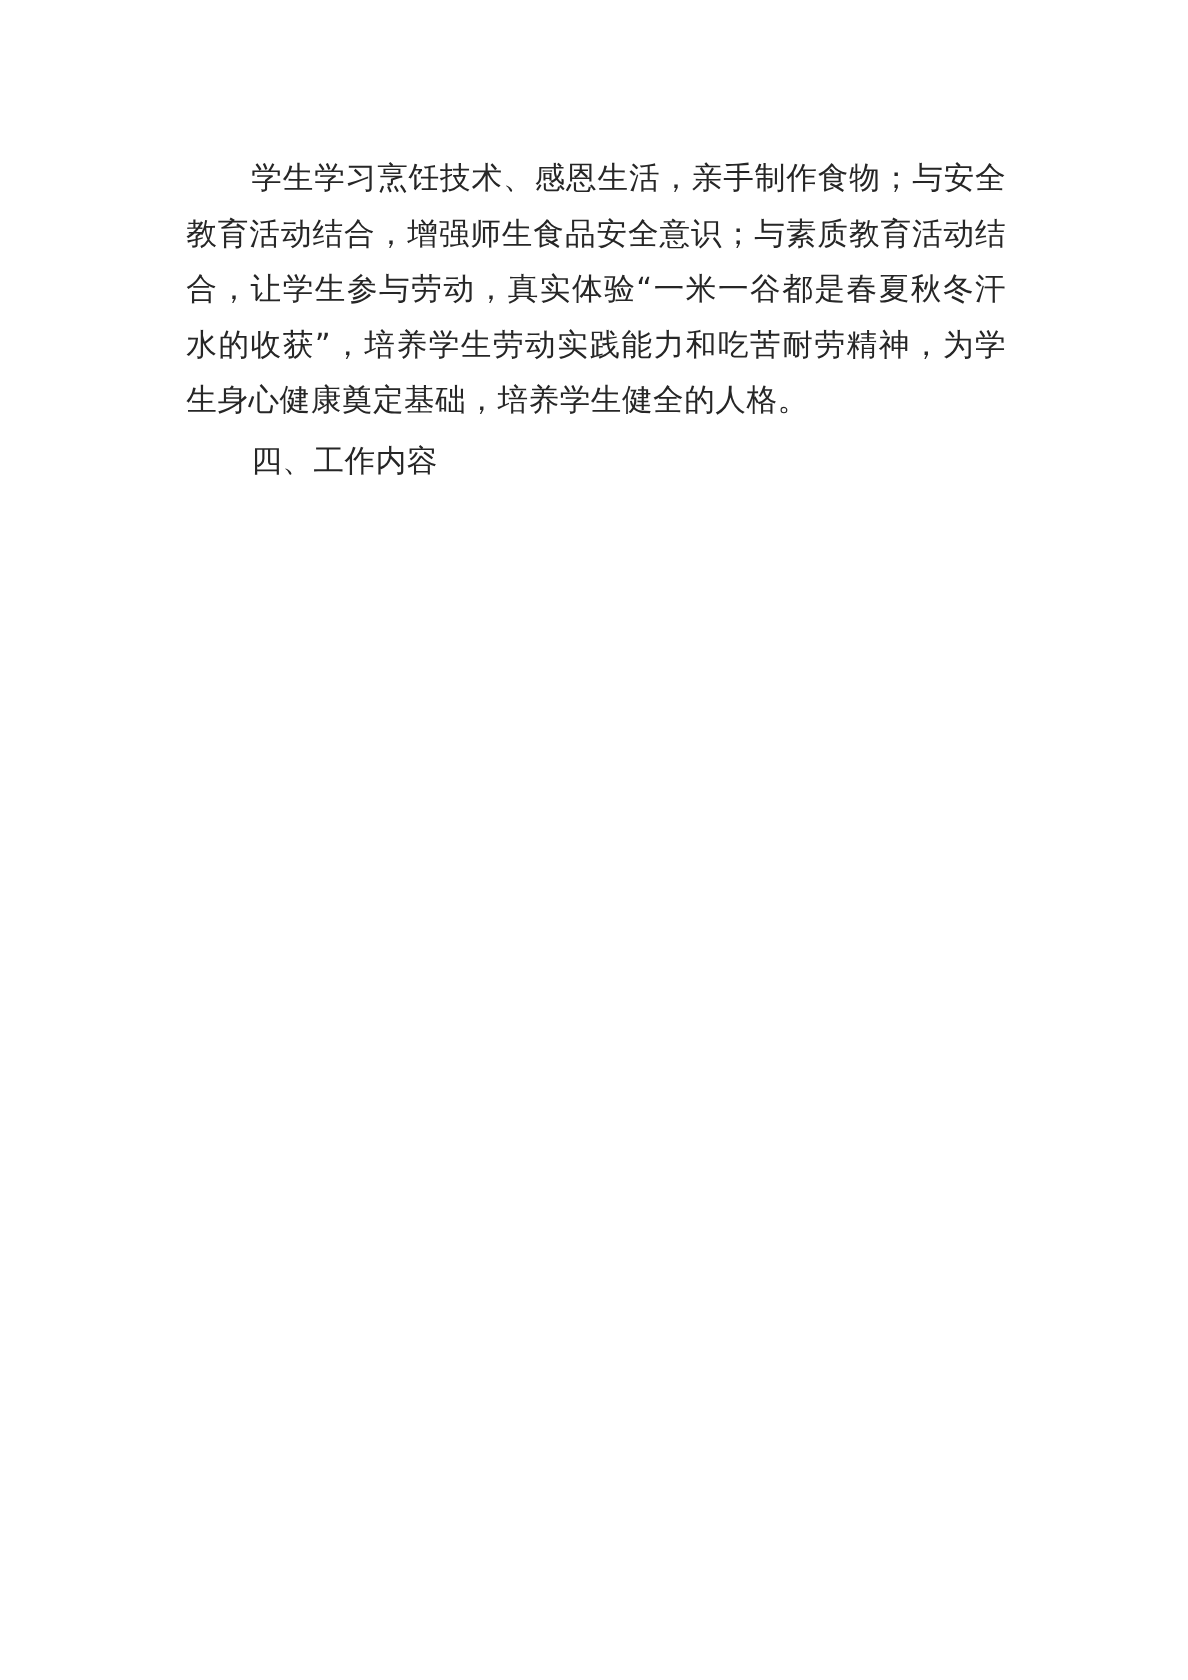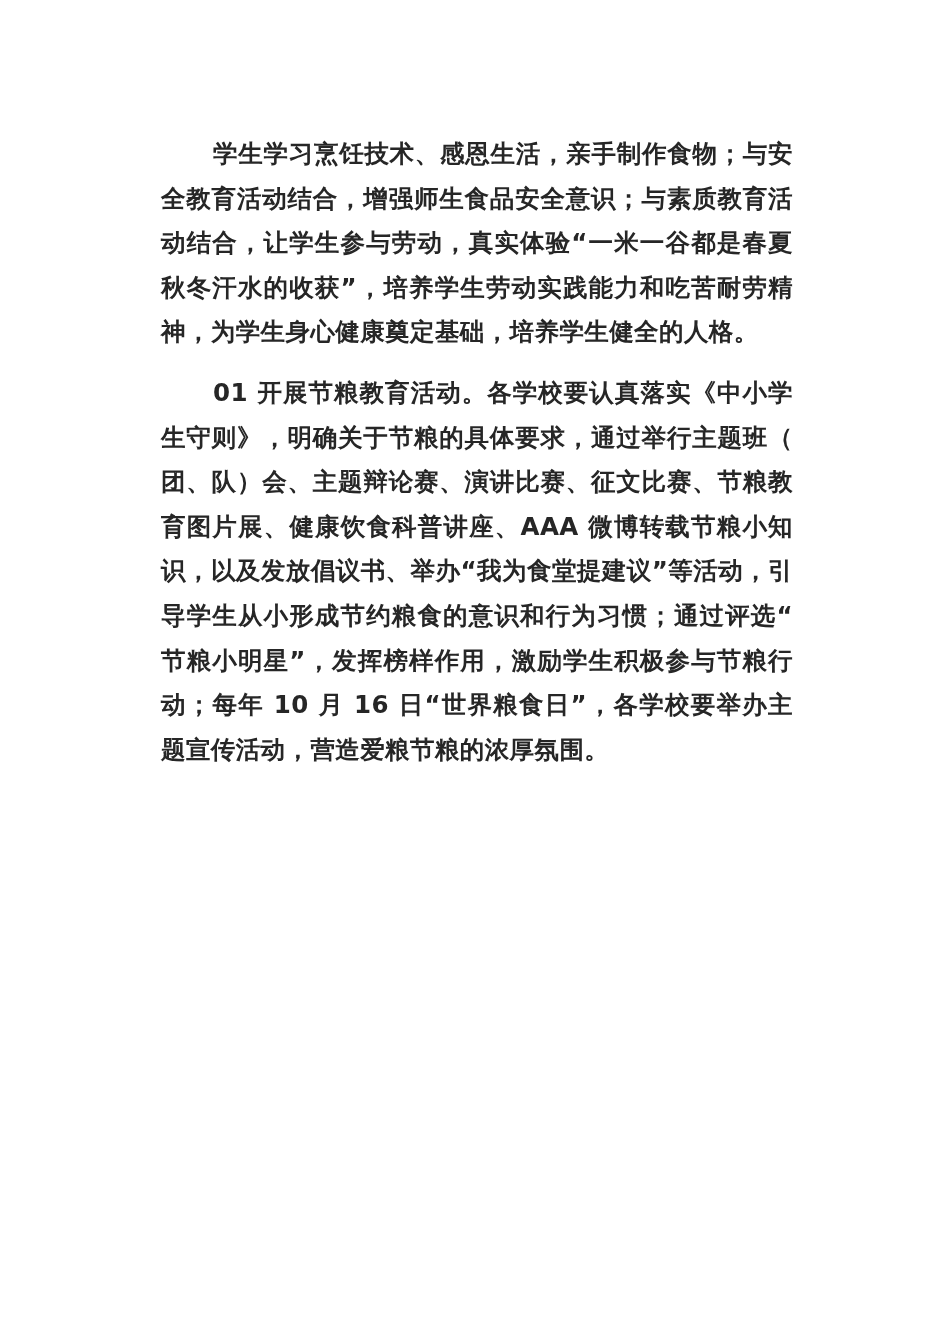"学生学习烹饪技术、感恩生活，亲手制作食物；与安全教育活动结合，增强师生食品安全意" .para { font-weight: bold -> none; margin: 16px -> 4px }
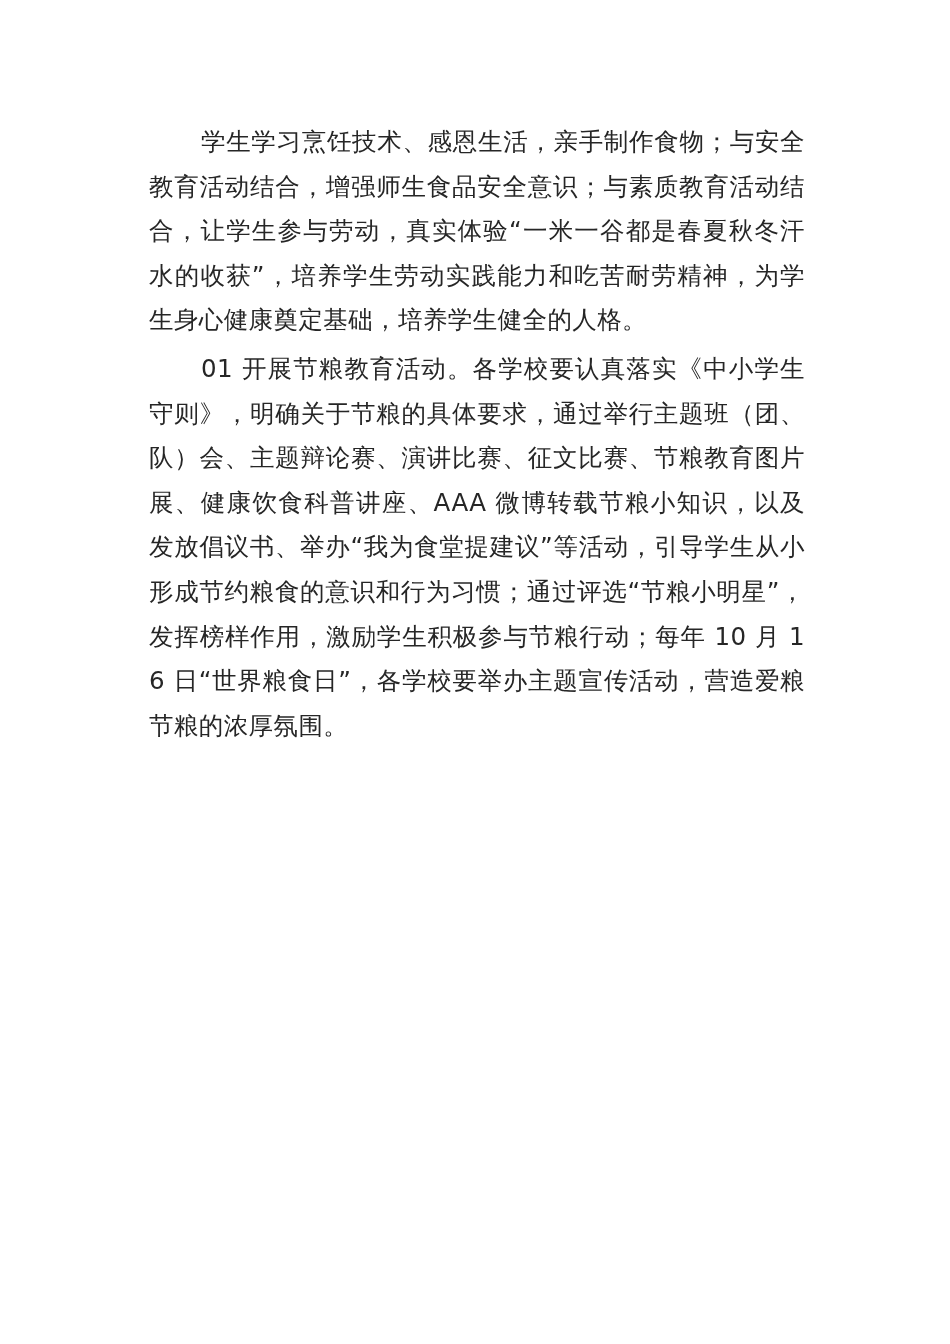"四、工作内容" p.para { html: none -> <p>四、工作内容</p> }
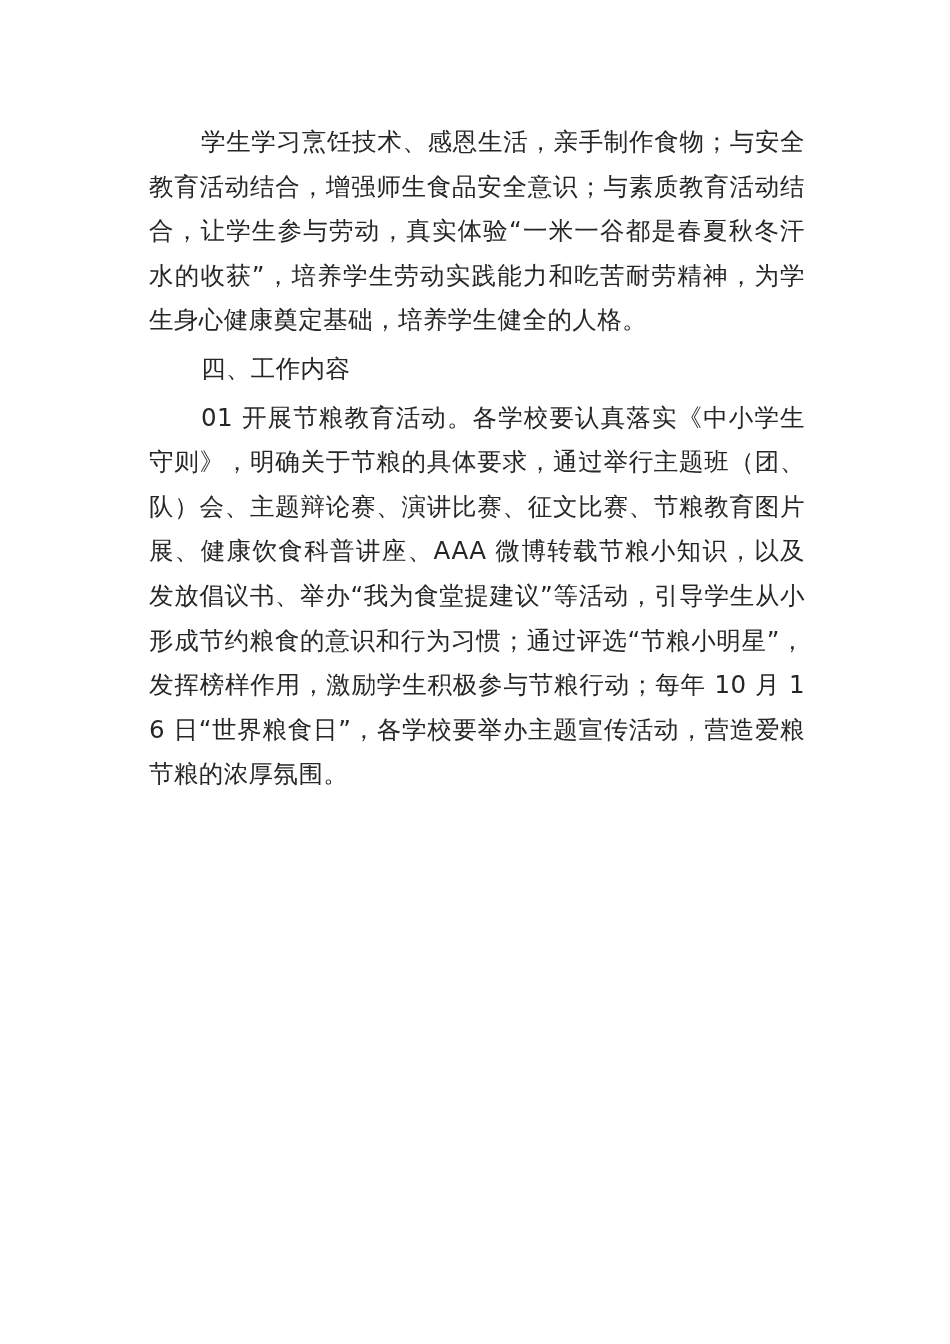"01" p.para { html: <p>01 开展节粮教育活动。各学校要认真落实《中小学生守则》，明确关于节粮的具体要求，通过举行主题班（团、队）会、主题辩论赛、演讲比赛、征文比赛、节粮教育图片展、健康饮食科普讲座、AAA 微博转载节粮小知识，以及发放倡议书、举办“我为食堂提建议”等活动，引导学生从小形成节约粮食的意识和行为习惯；通过评选“节粮小明星”，发挥榜样作用，激励学生积极参与节粮行动；每年 10 月 16 日“世界粮食日”，各学校要举办主题宣传活动，营造爱粮节粮的浓厚氛围。</p> -> none }
